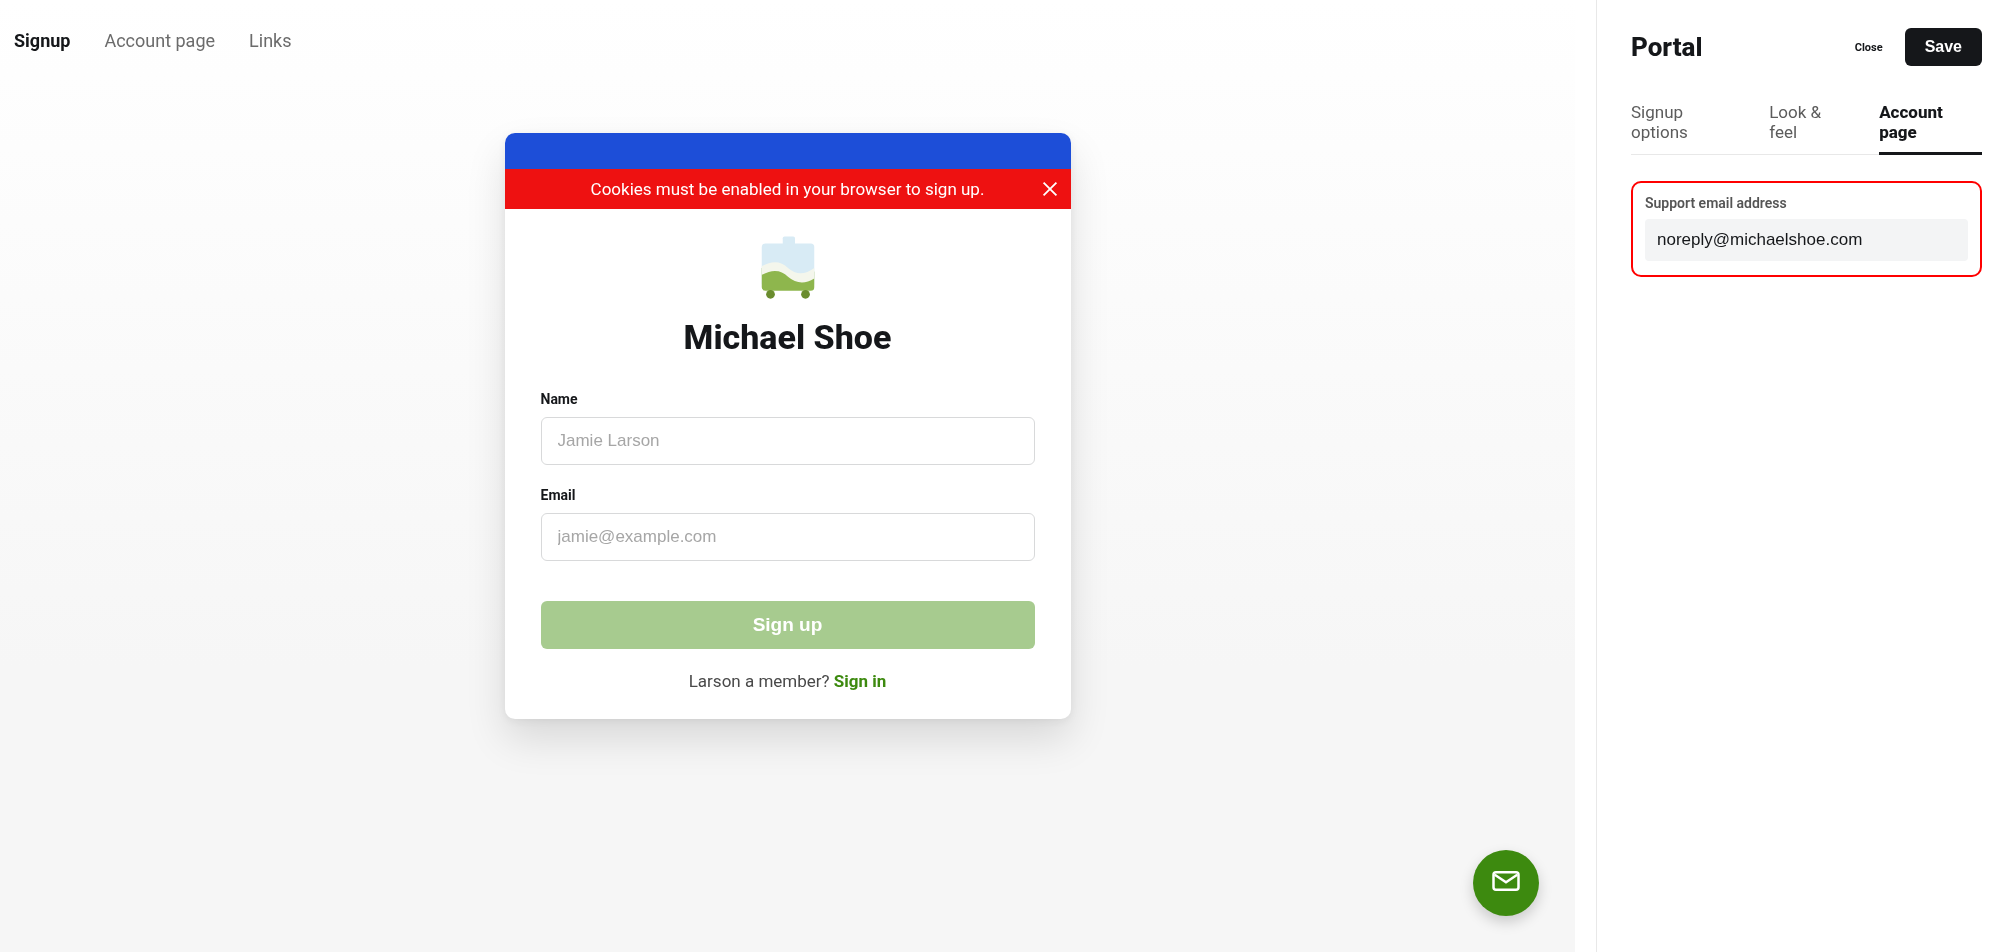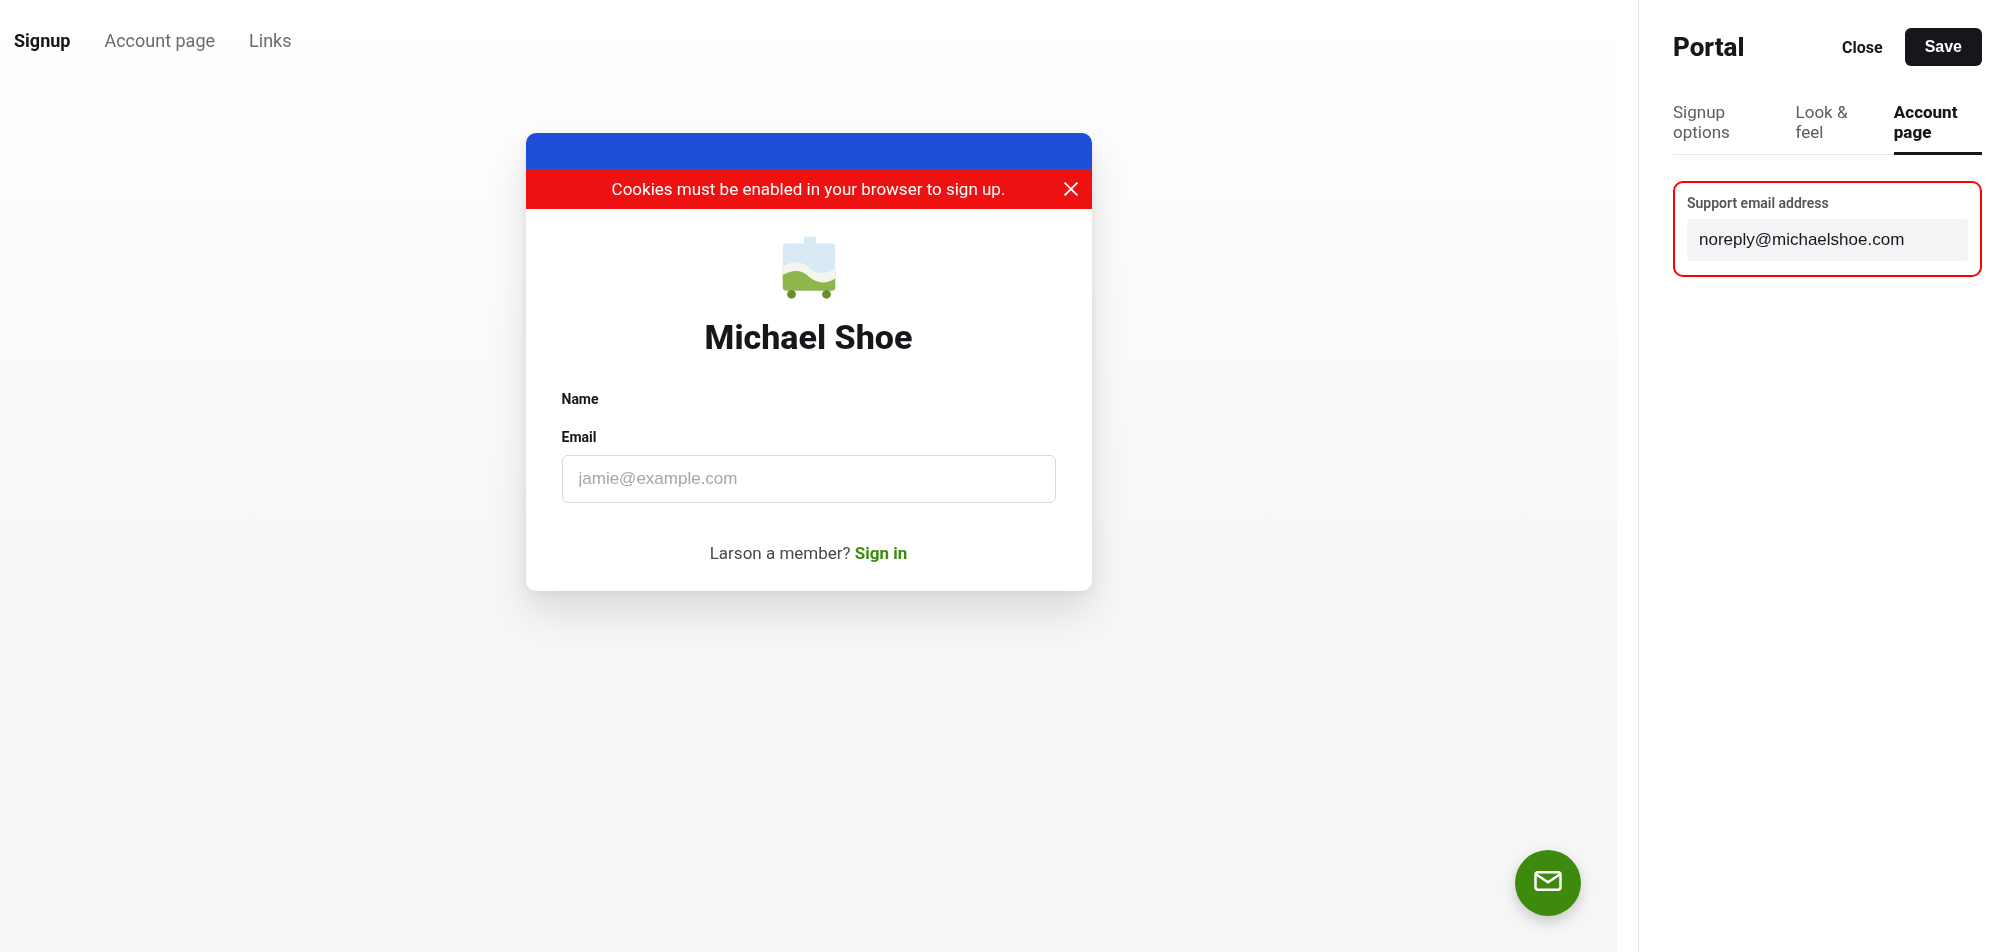"Portal" .right { width: 362px -> 404px }
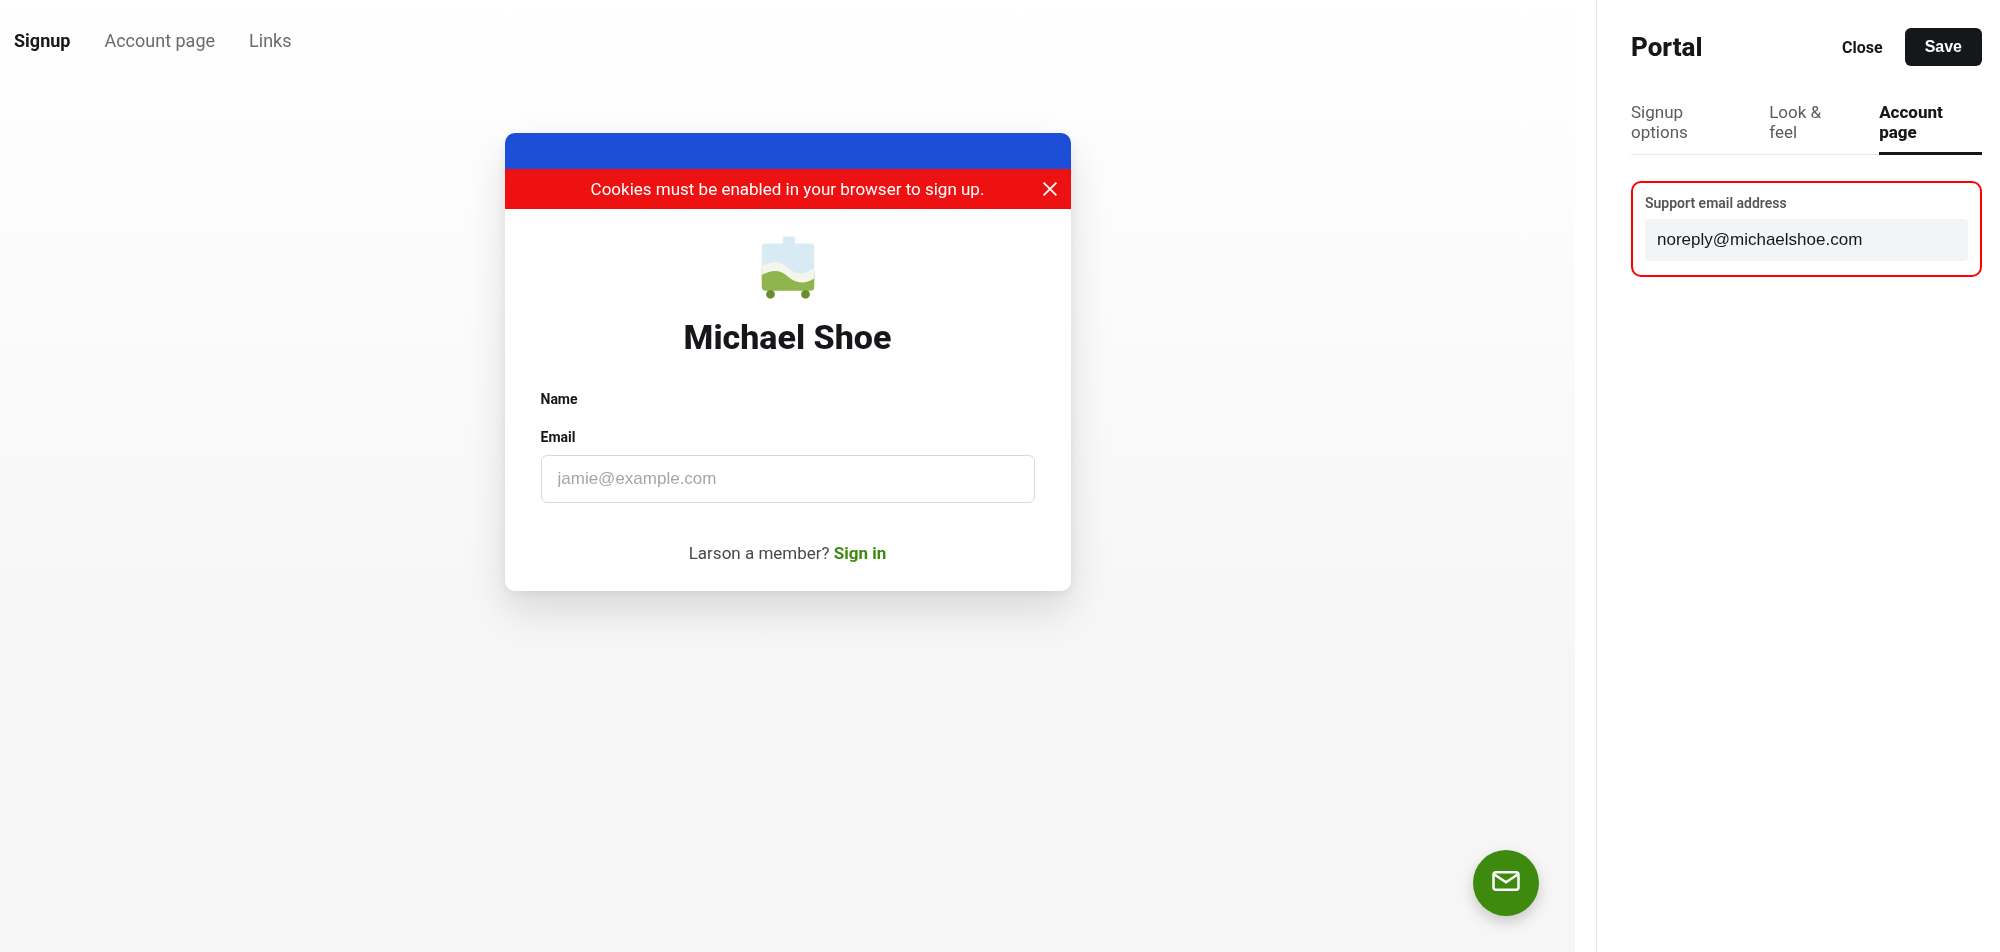"Close" .close-link { font-size: 16px -> 11px }
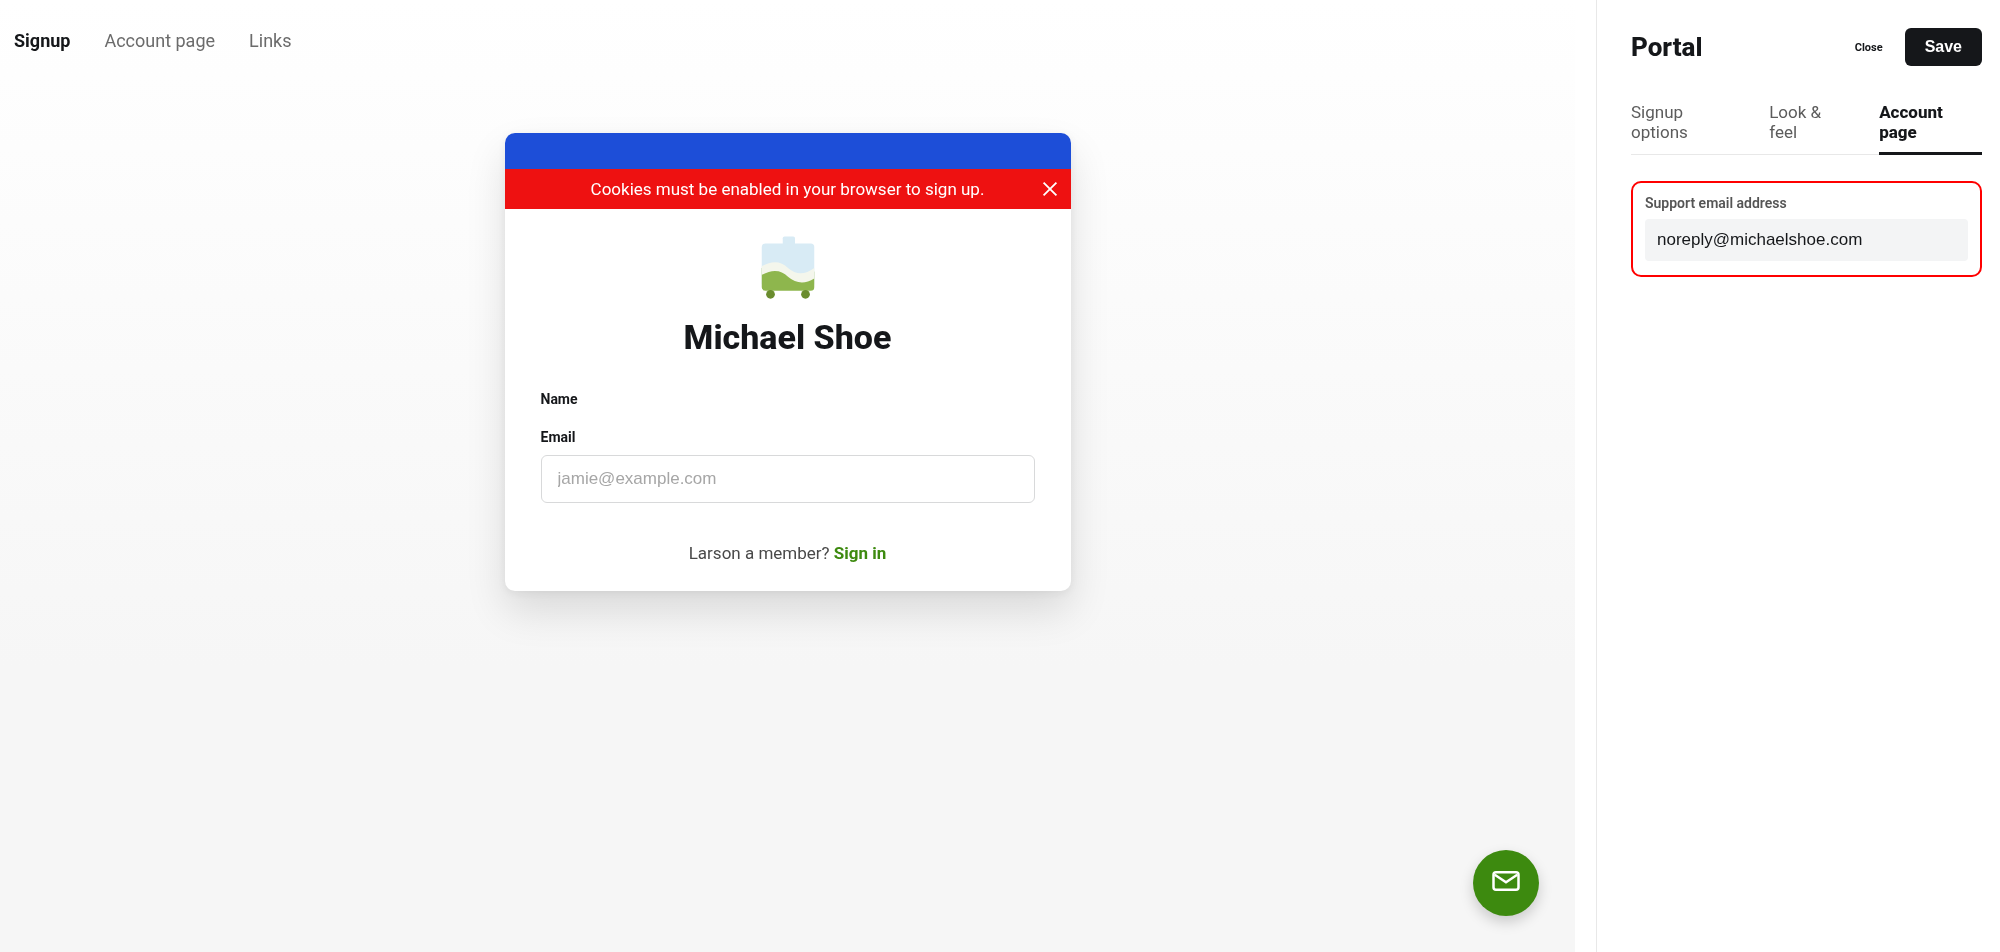"Jamie Larson" input.text-input { html: none -> <input> }
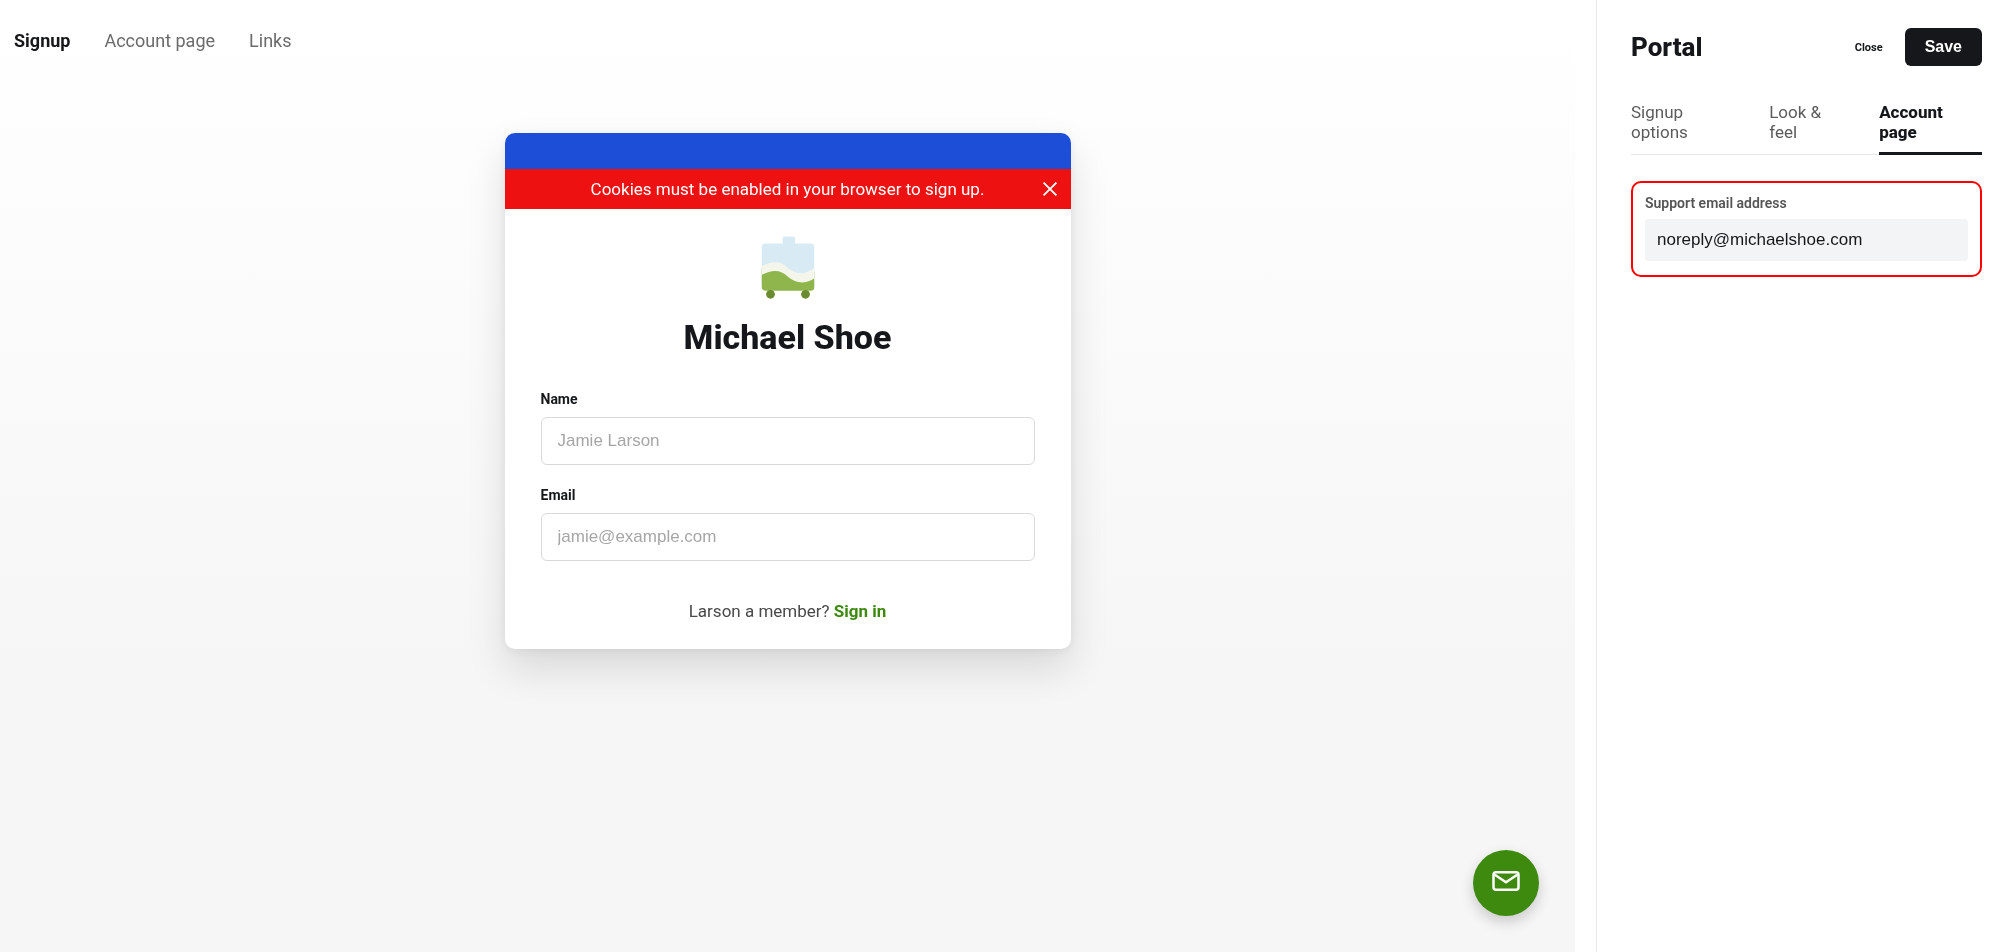"Sign up" button.signup-btn { html: none -> <button>Sign up</button> }
